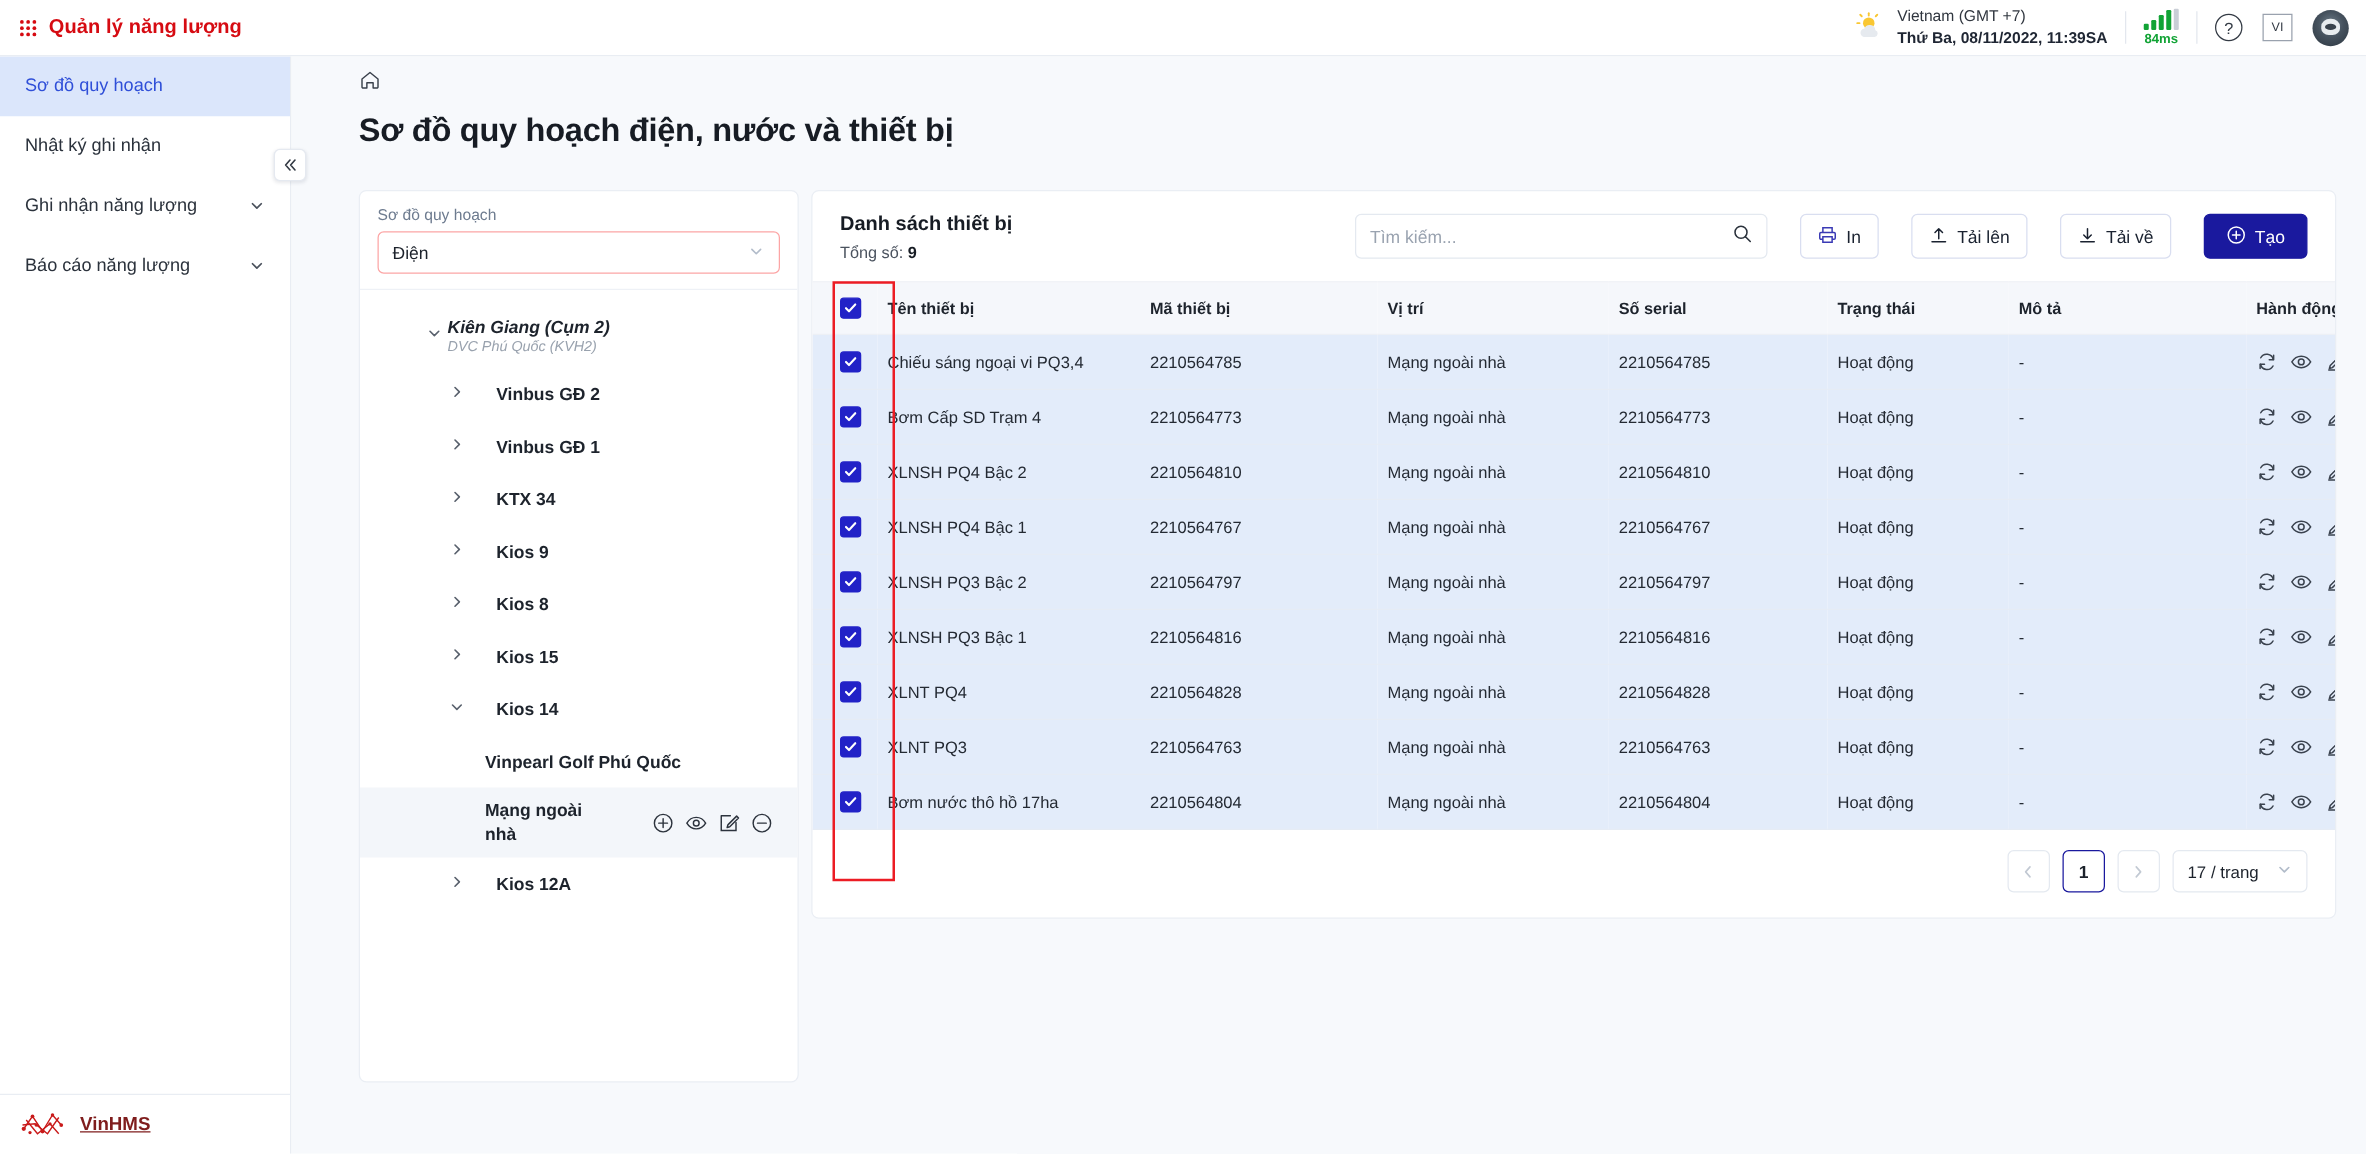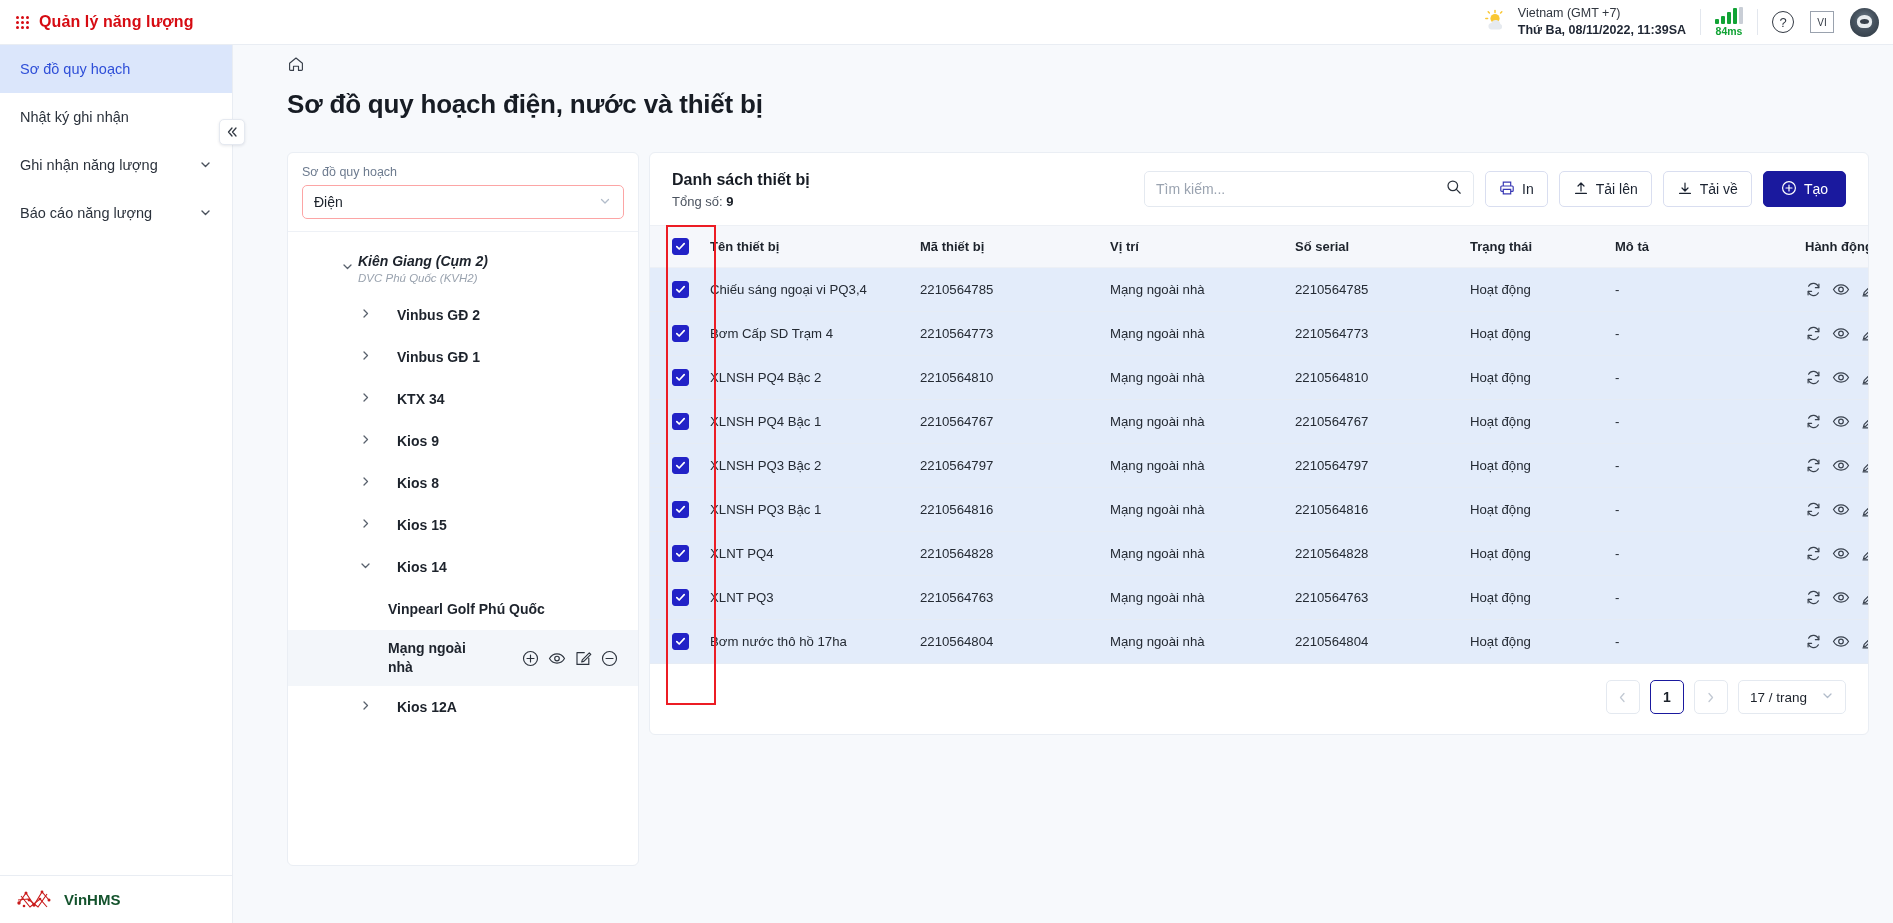"Tìm kiếm..." .tc-tools { gap: 11px -> 26px }
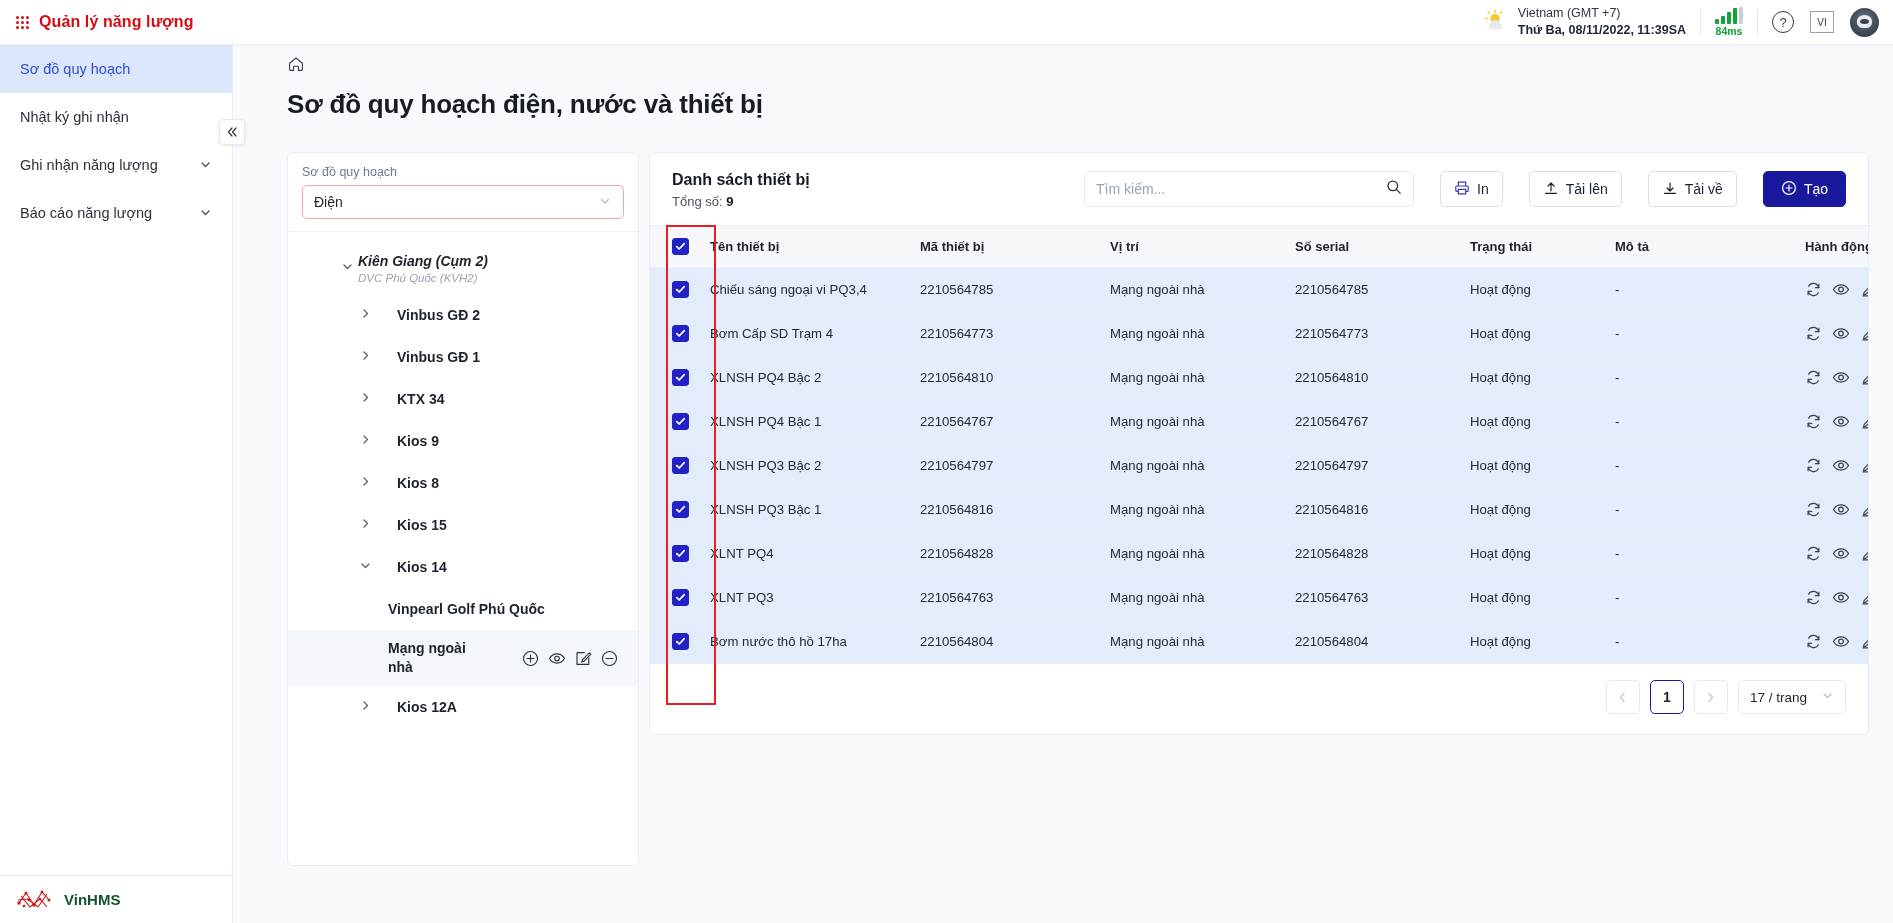"VinHMS" .vin-text { color: #14532d -> #7f1d1d; text-decoration: none -> underline }
